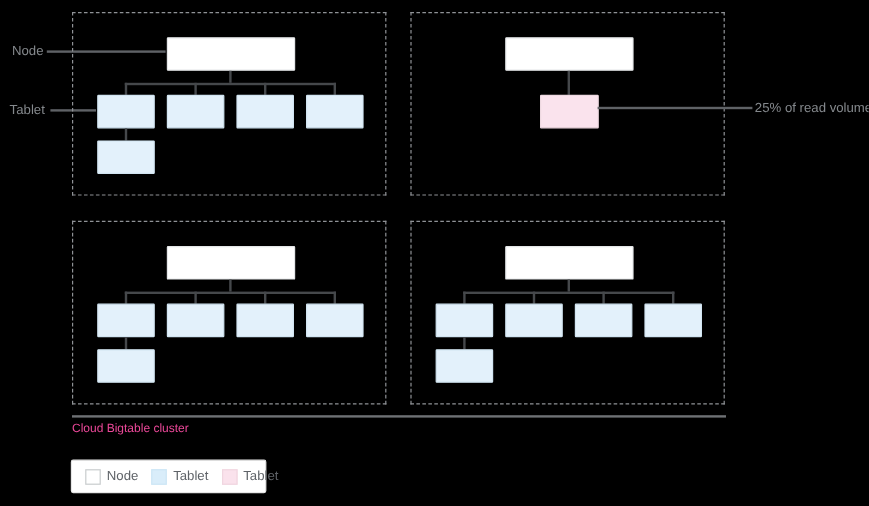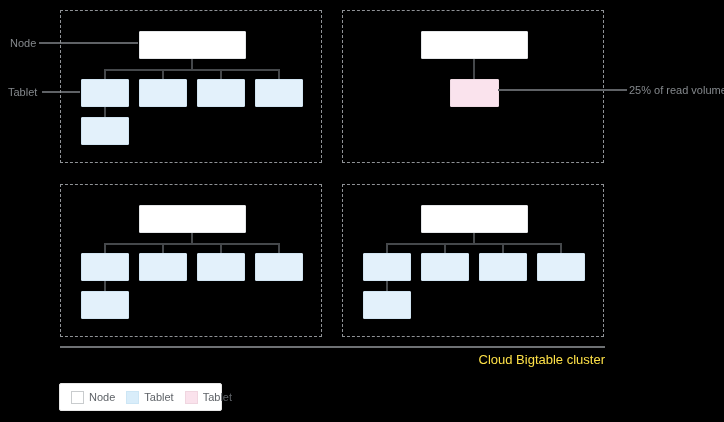"Cloud Bigtable cluster" .cluster-title { color: #fde047 -> #ec4899; font-size: 13px -> 10px; text-align: right -> left }
